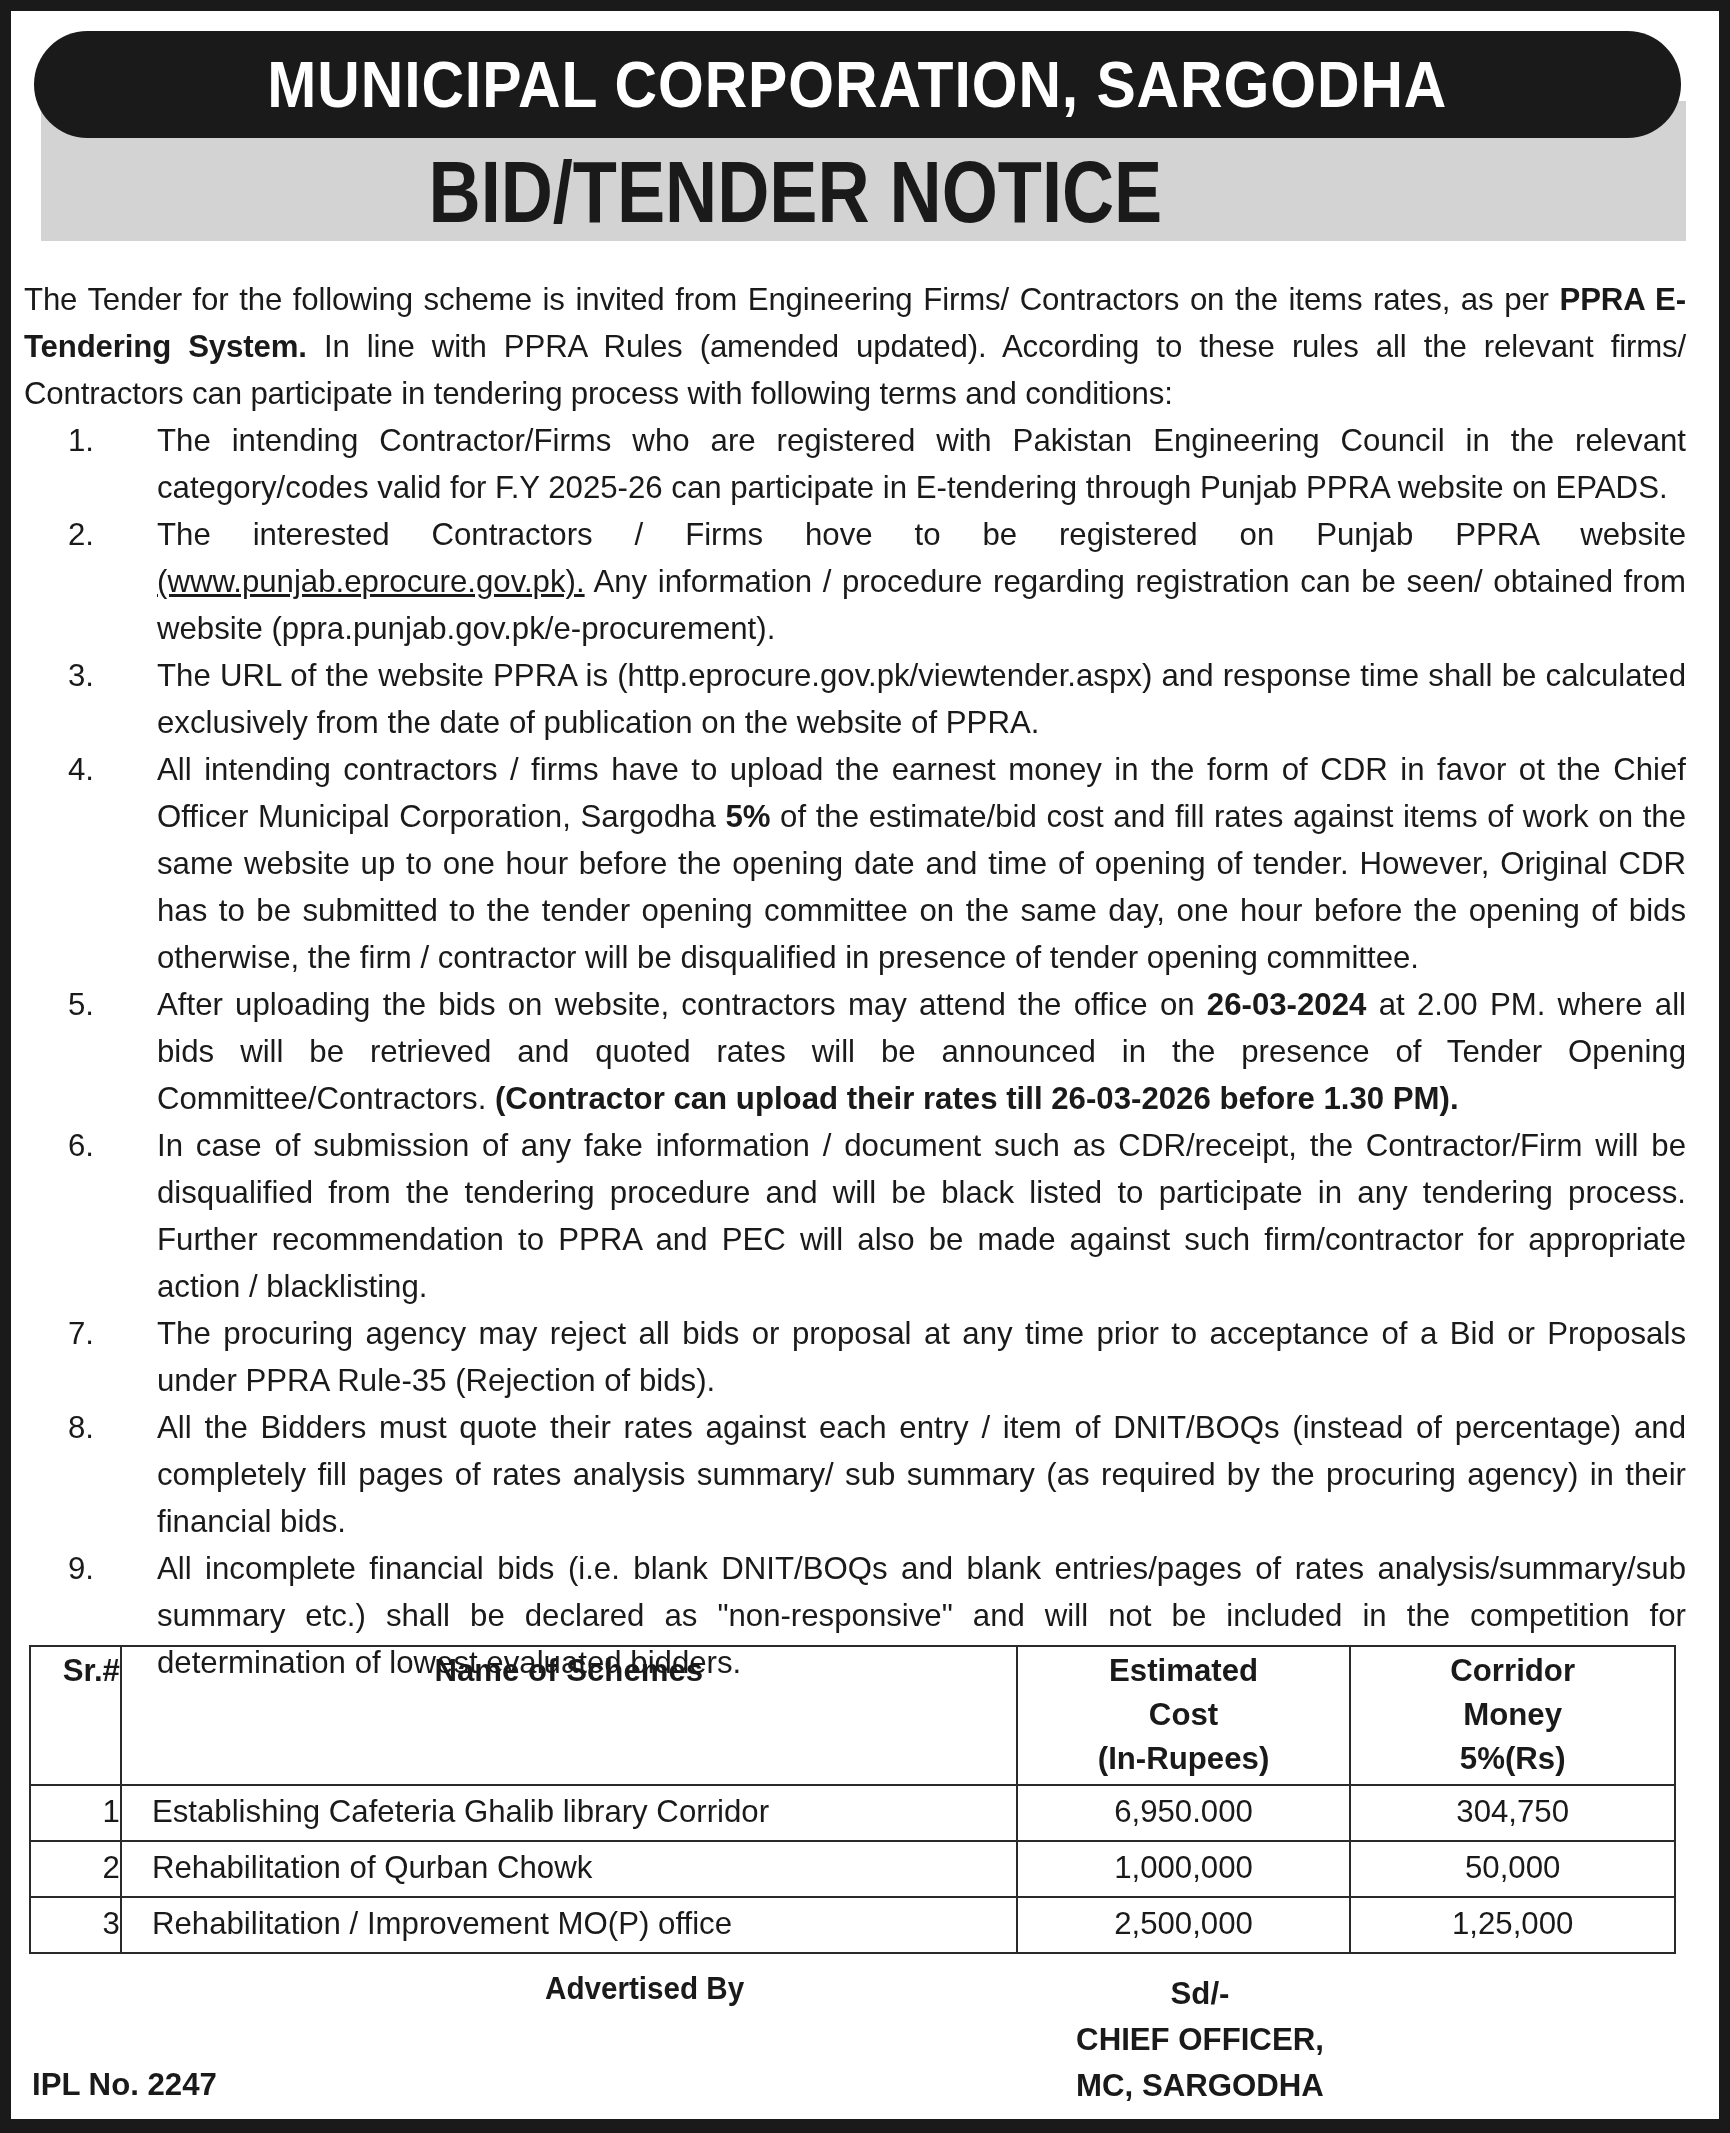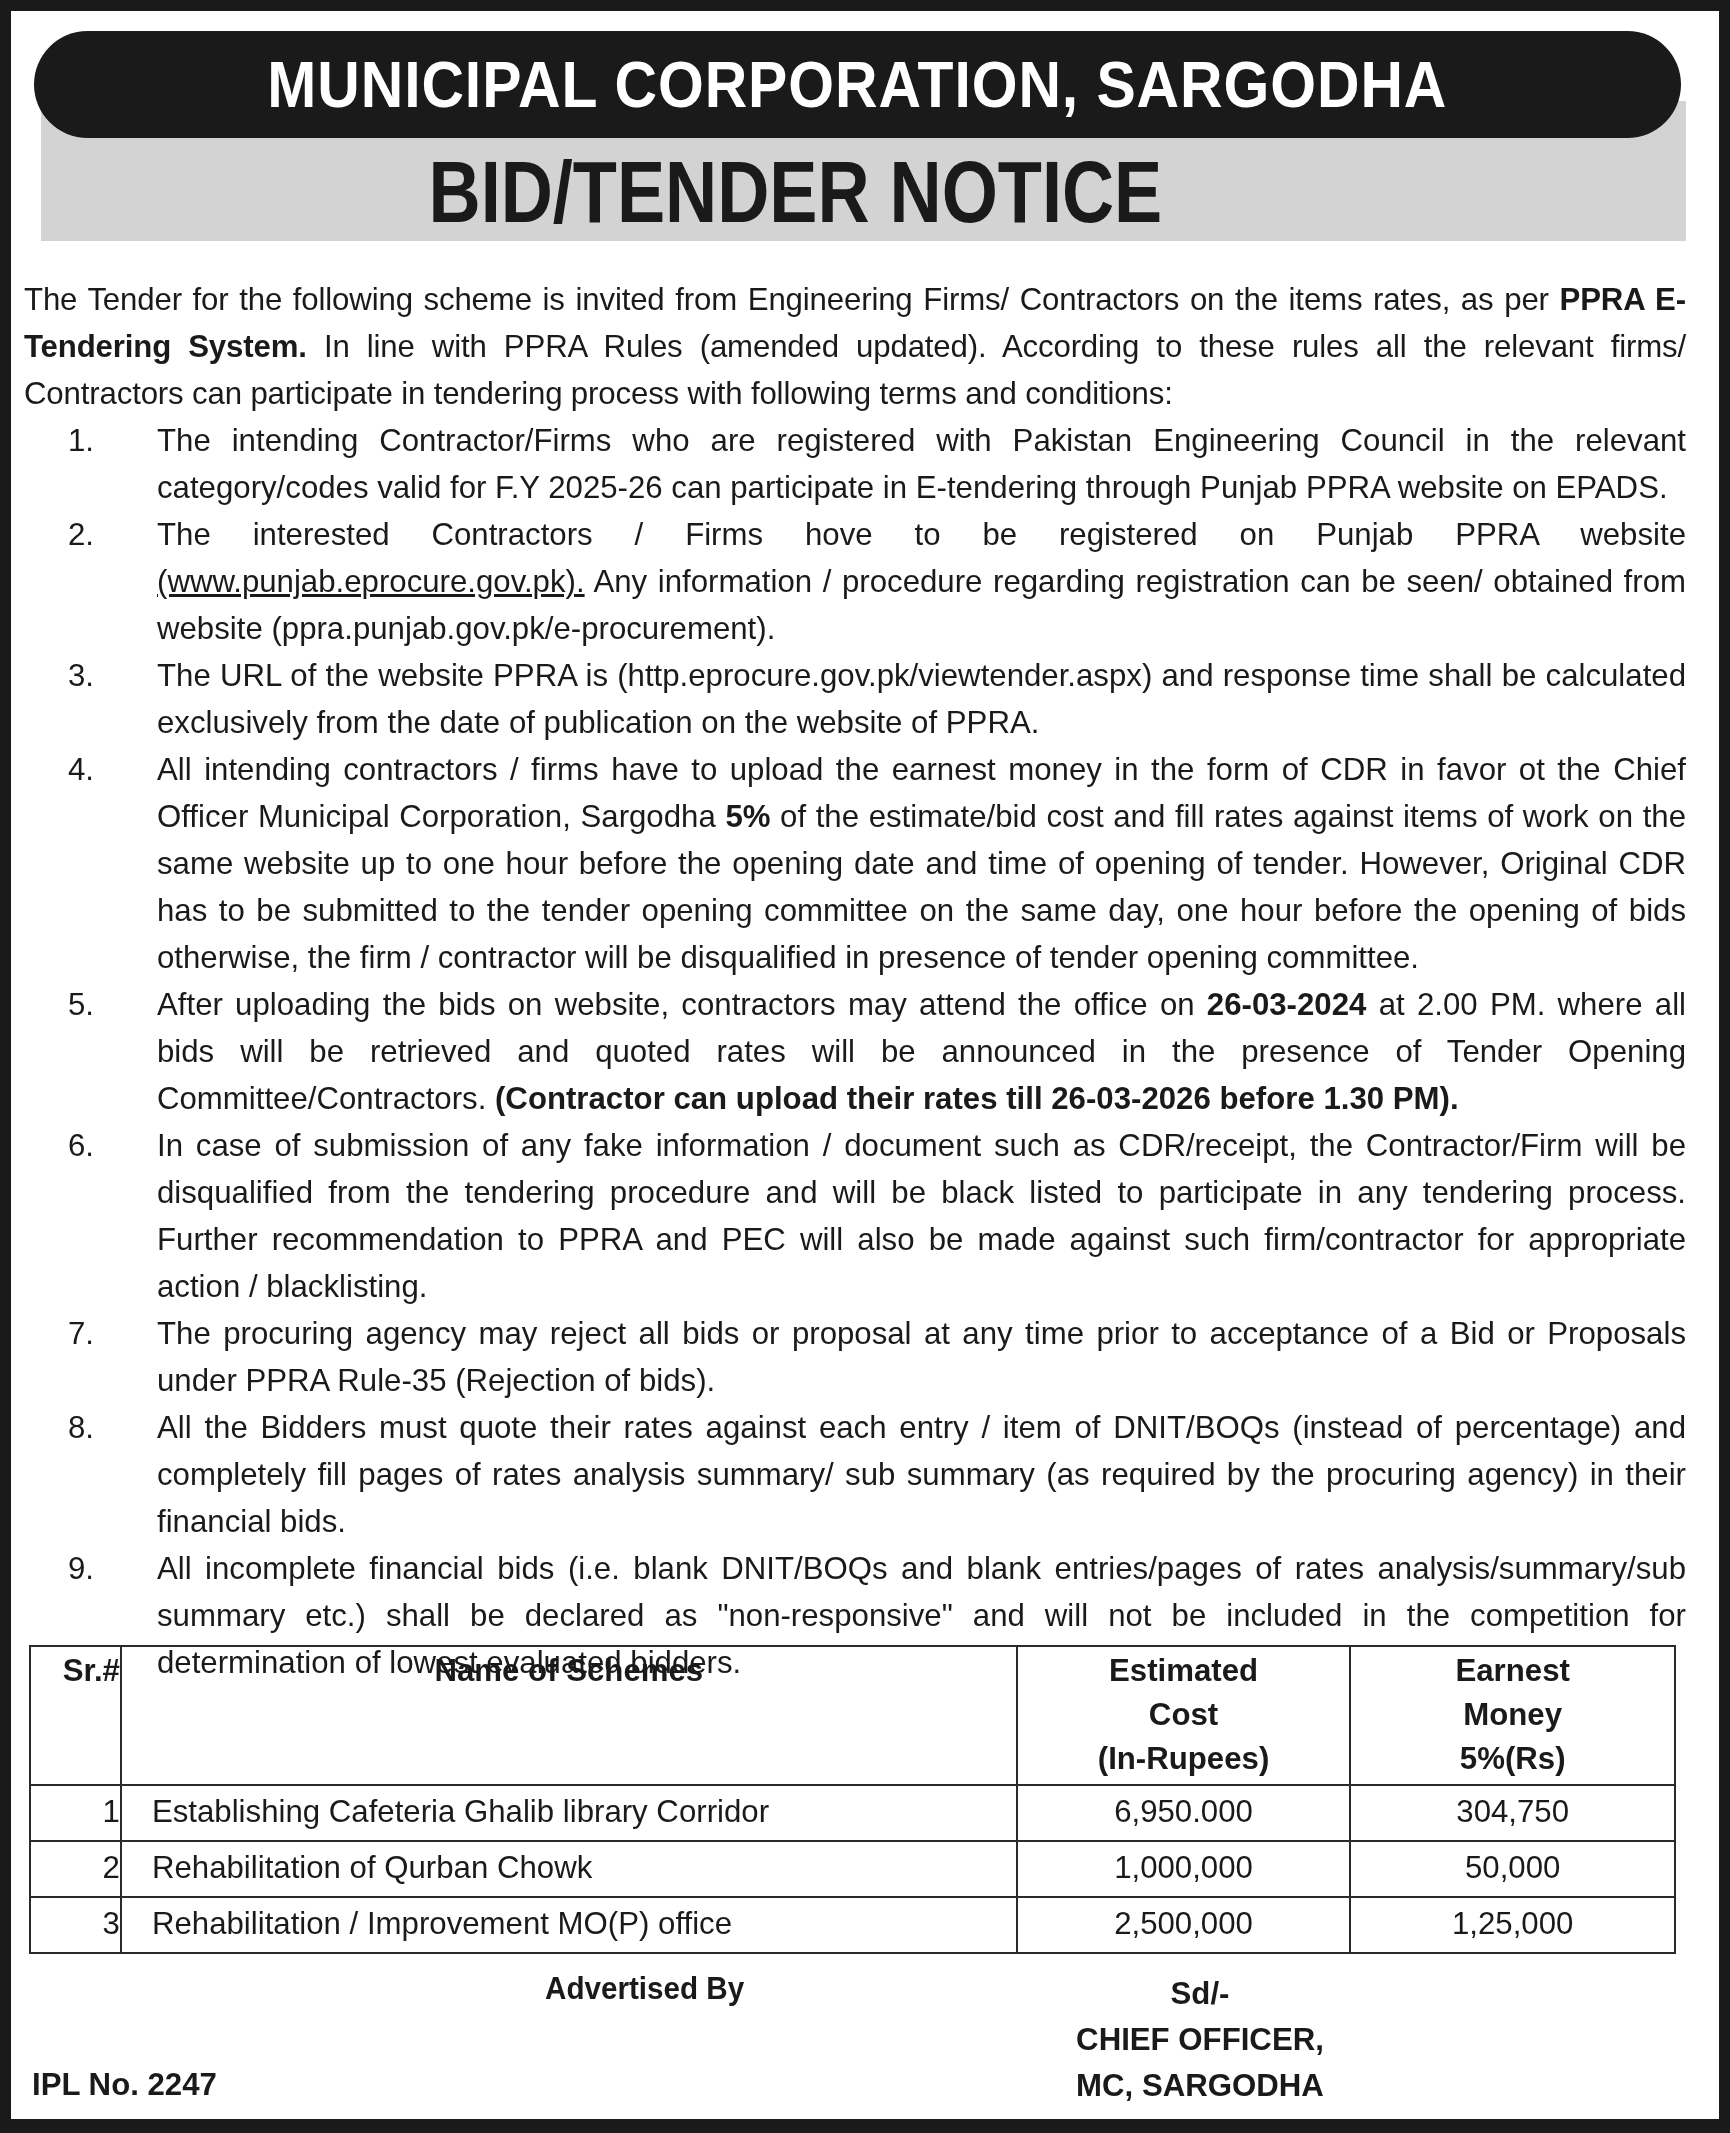"Earnest" div { text: Earnest -> Corridor }
